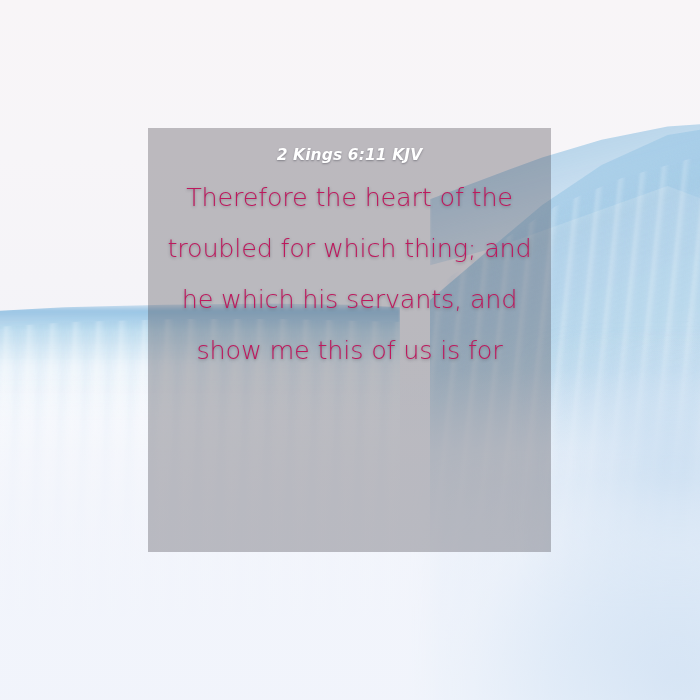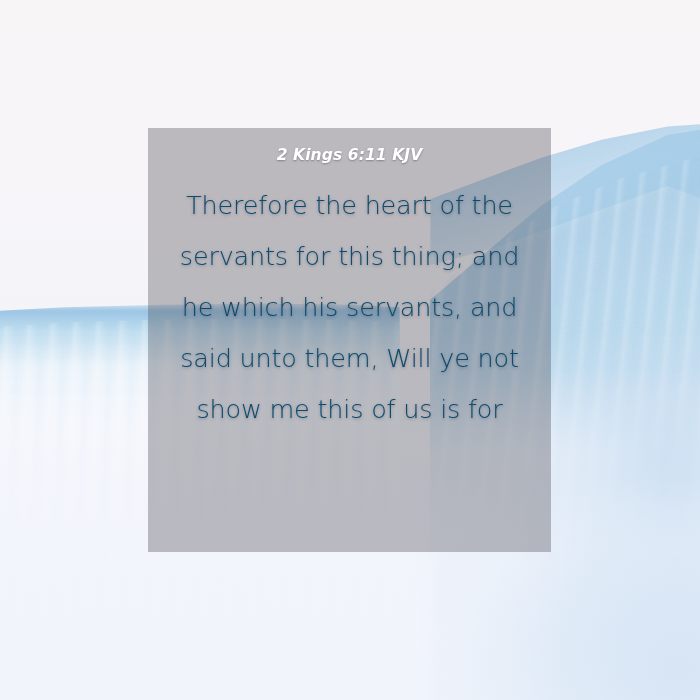"2 Kings 6:11 KJV" .verse-ref { margin: 0 0 16px 0 -> 0 0 8px 0 }
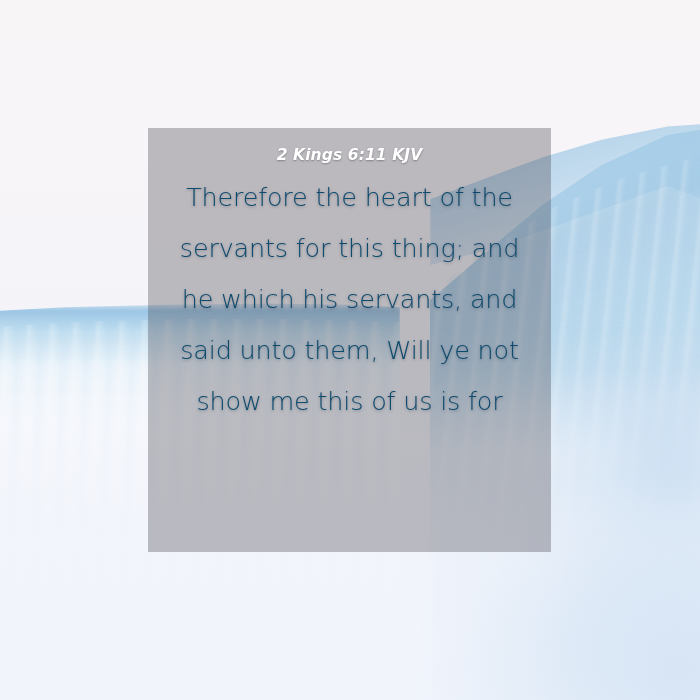"Therefore the heart of the" .verse-text { color: #0c4a6e -> #be185d }
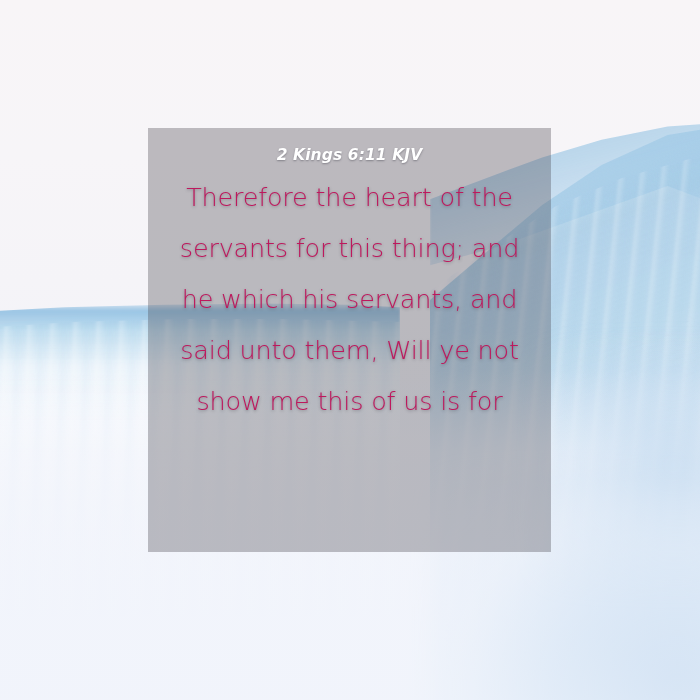"servants for this thing; and" span.vline { text: servants for this -> troubled for which }
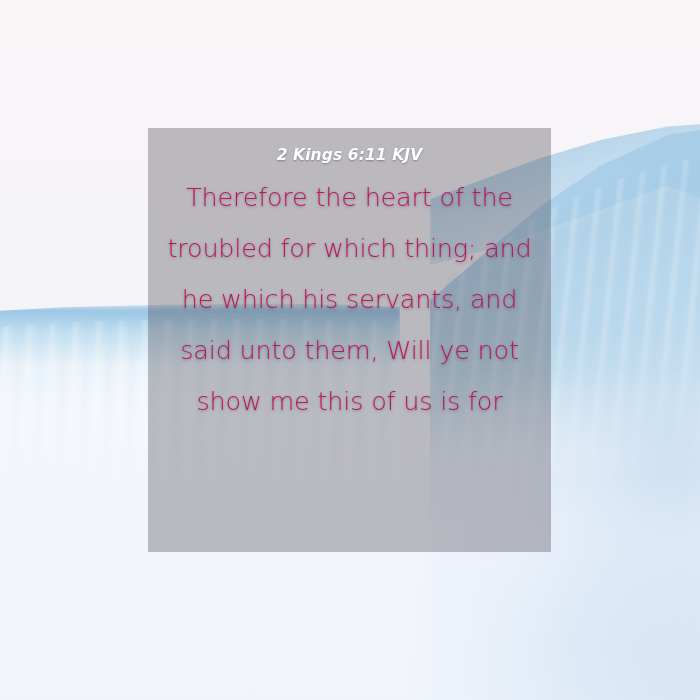"said unto them, Will ye" span.vline { html: <span>said unto them, Will ye not</span> -> none }
